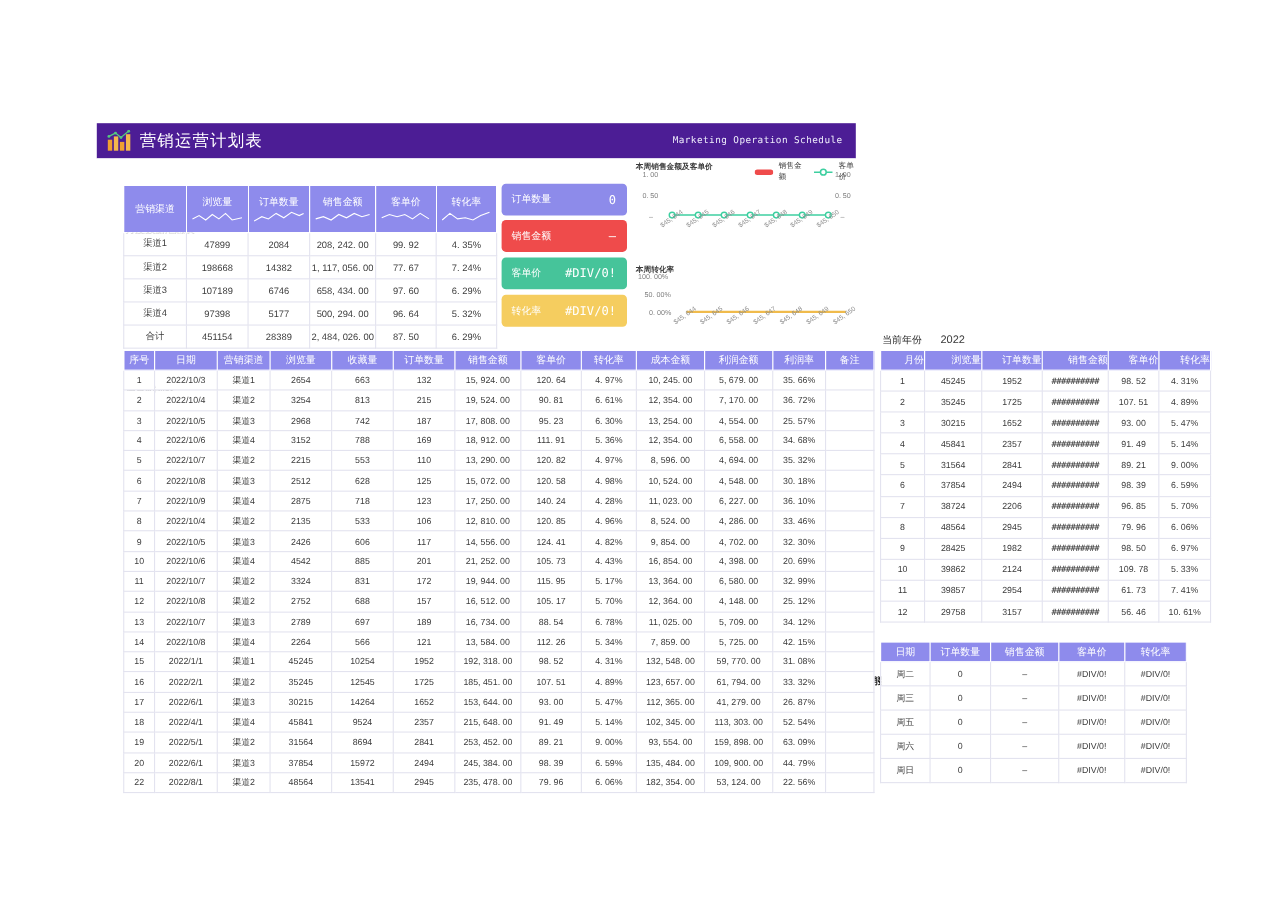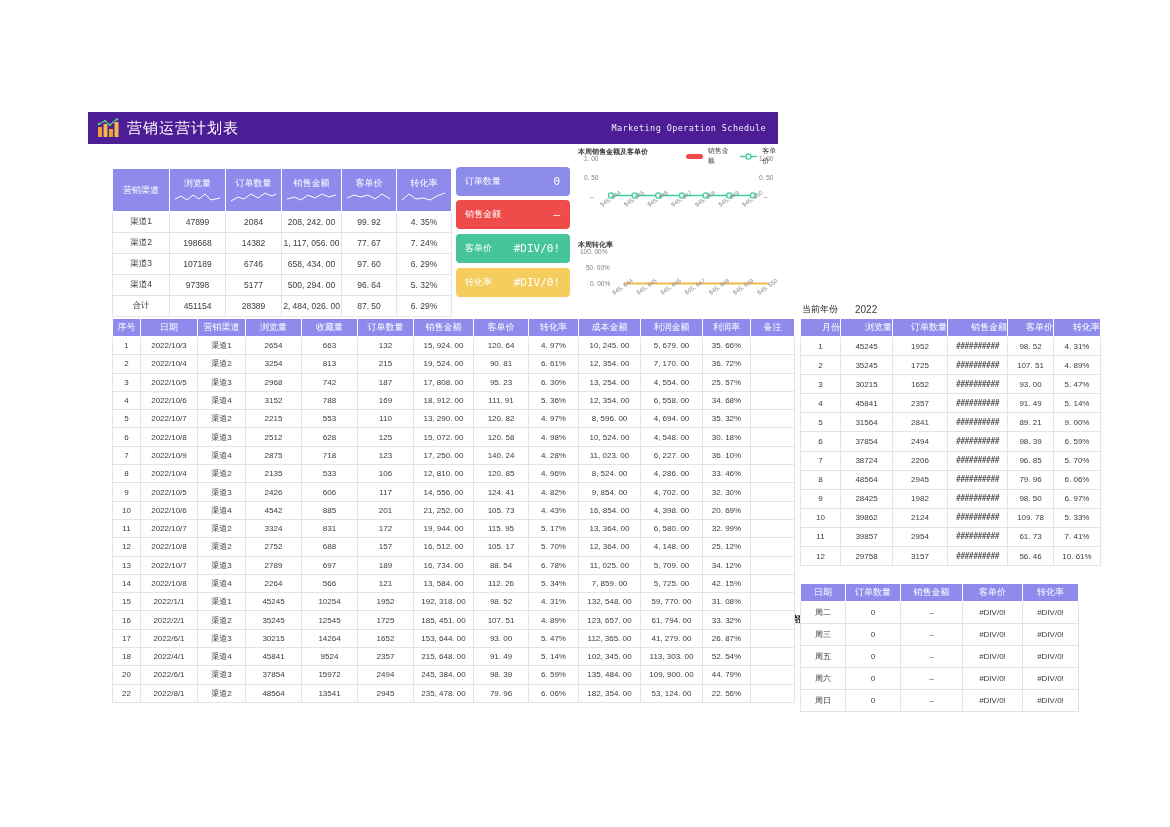"19" tr { html: none -> <tr> <td>19</td> <td>2022/5/1</td> <td>渠道2</td> <td>31564</td> <td>8694</td> <td>2841</td> <td>253, 452. 00</td> <td>89. 21</td> <td>9. 00%</td> <td>93, 554. 00</td> <td>159, 898. 00</td> <td>63. 09%</td> <td></td> </tr> }
